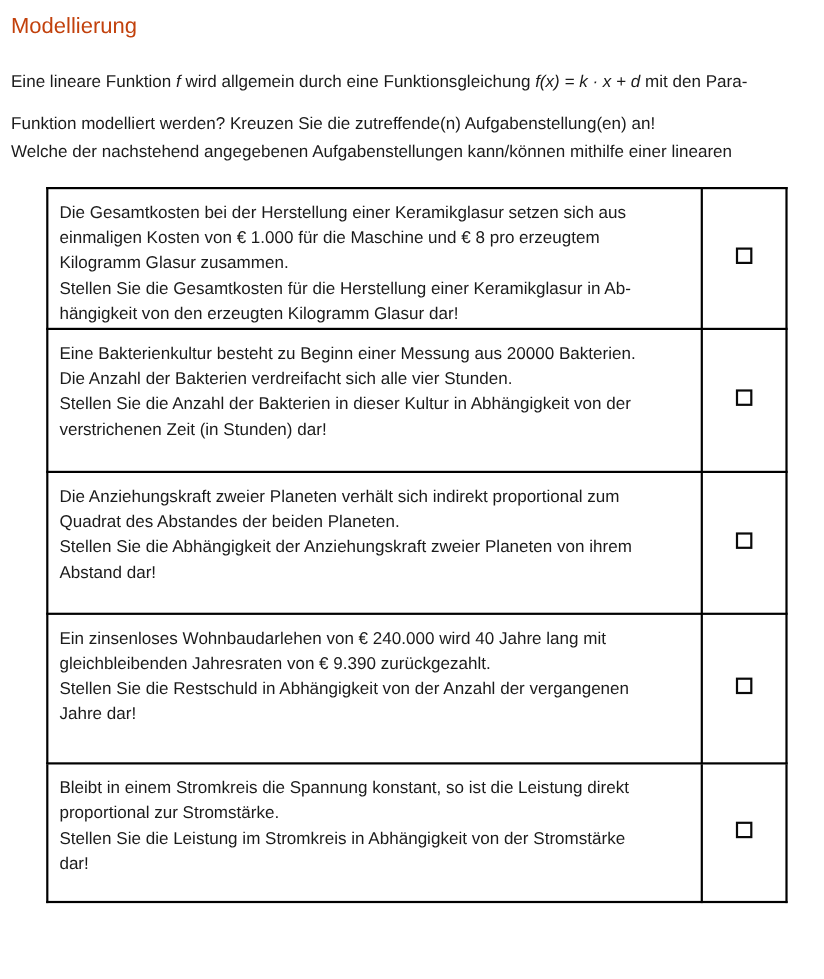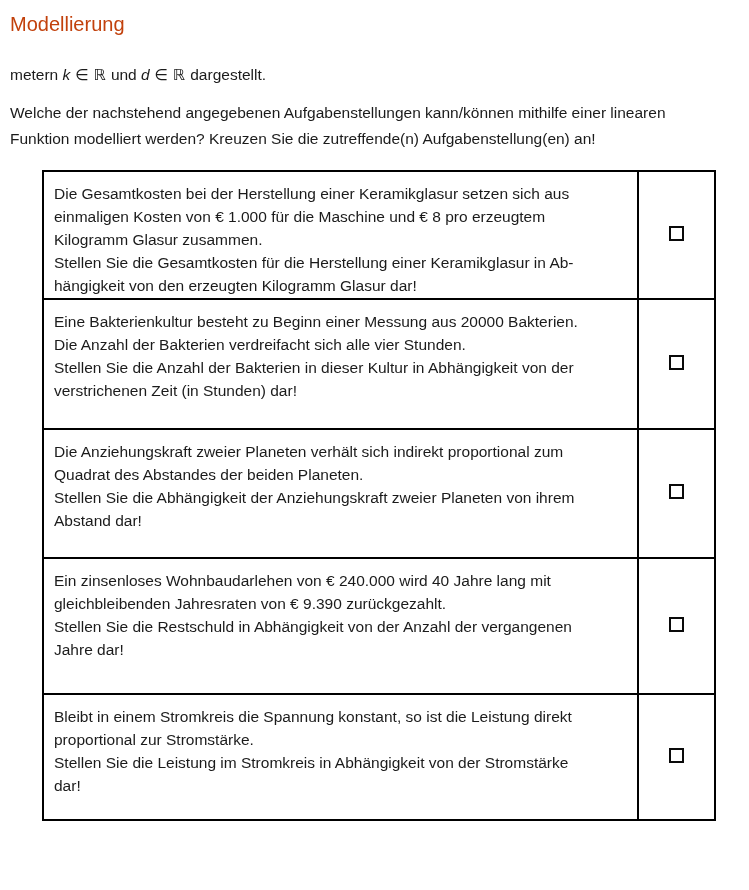"Eine lineare Funktion f wird" div.line { html: none -> <div> <span>Eine lineare Funktion </span><span>f</span><span> wird allgemein durch eine Funktionsgleichung </span><span>f(x) = k · x + d</span><span> mit den Para-</span> </div> }
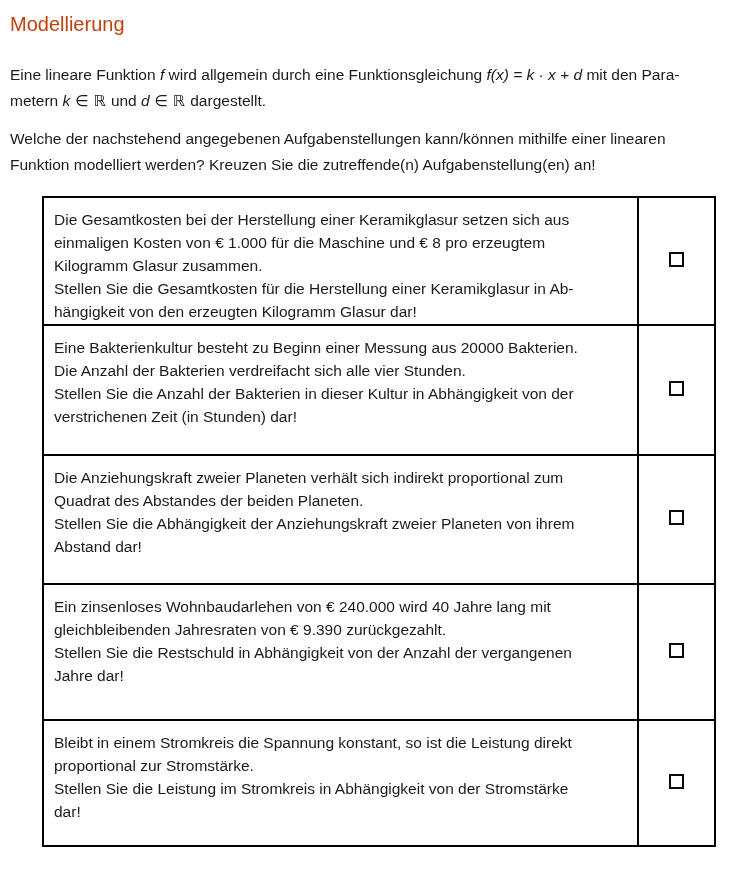"metern k ∈ ℝ und" div.line { html: <div> <span>metern </span><span>k</span><span> ∈ ℝ </span><span>und </span><span>d</span><span> ∈ ℝ </span><span>dargestellt.</span> </div> -> none }
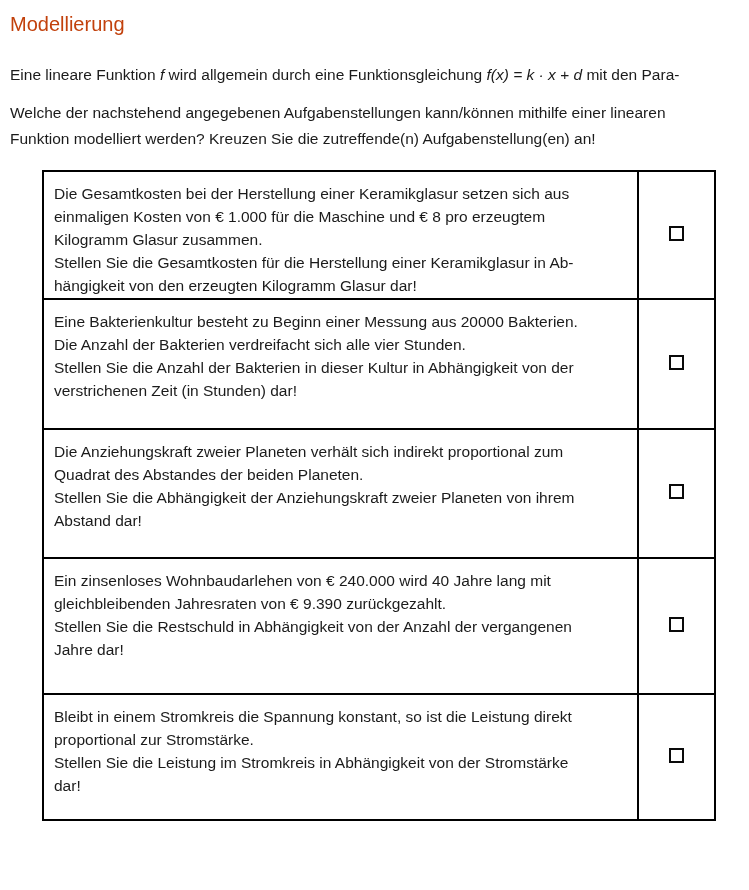"Welche der nachstehend angegebenen" div.line { order: before "Funktion modelliert werden? Kreuzen Sie" -> after "Funktion modelliert werden? Kreuzen Sie" }
